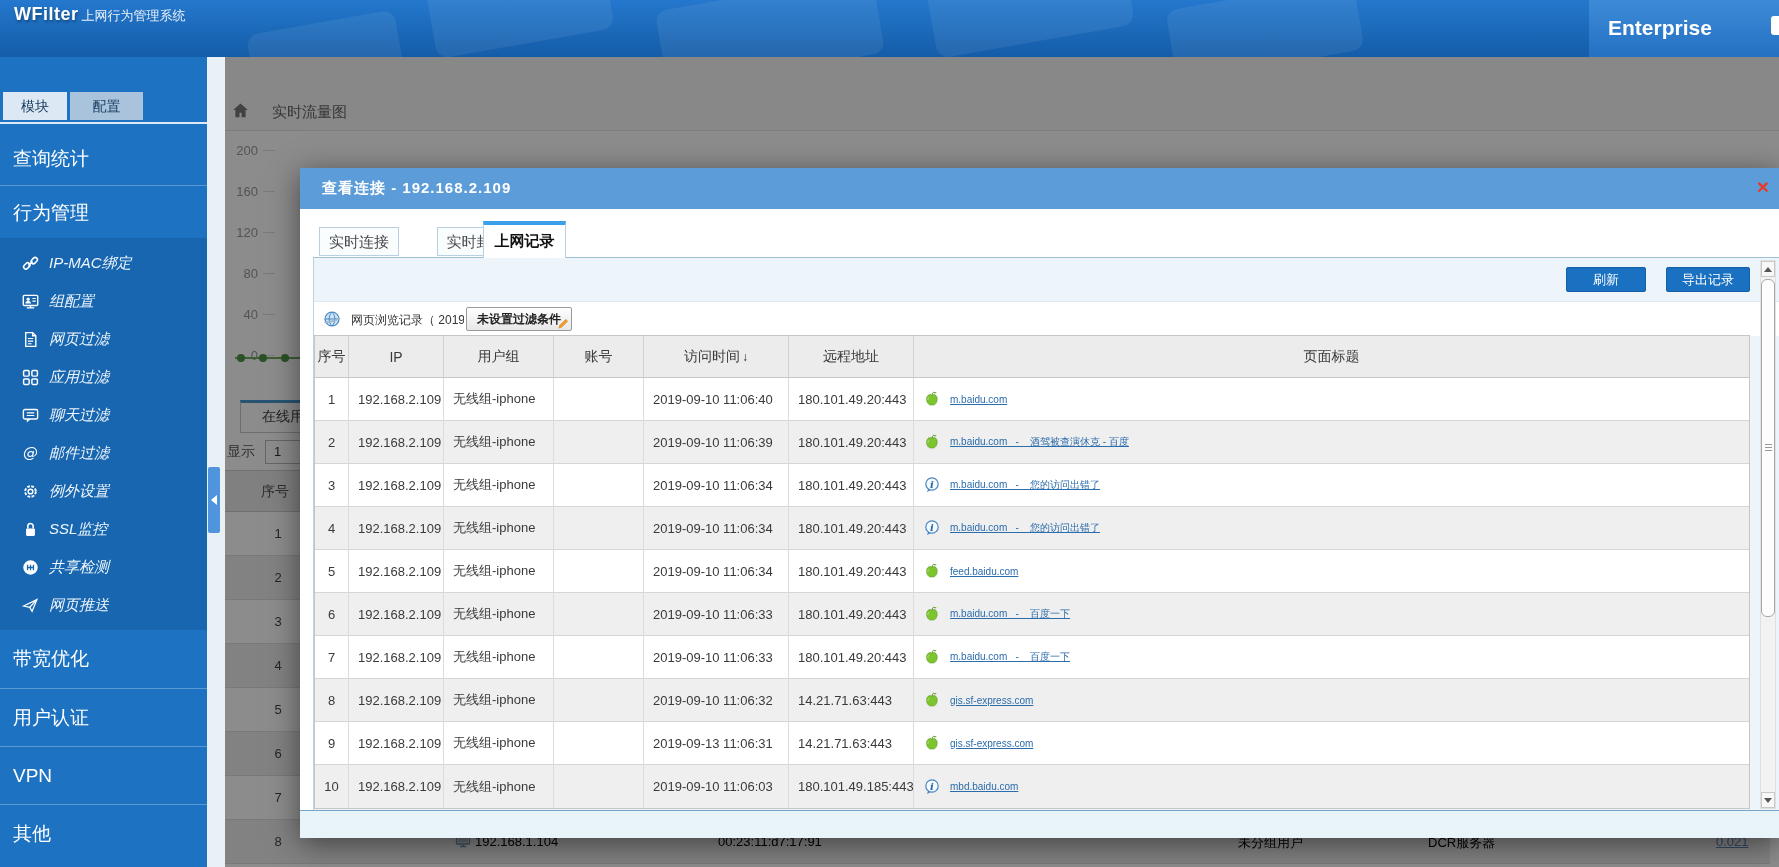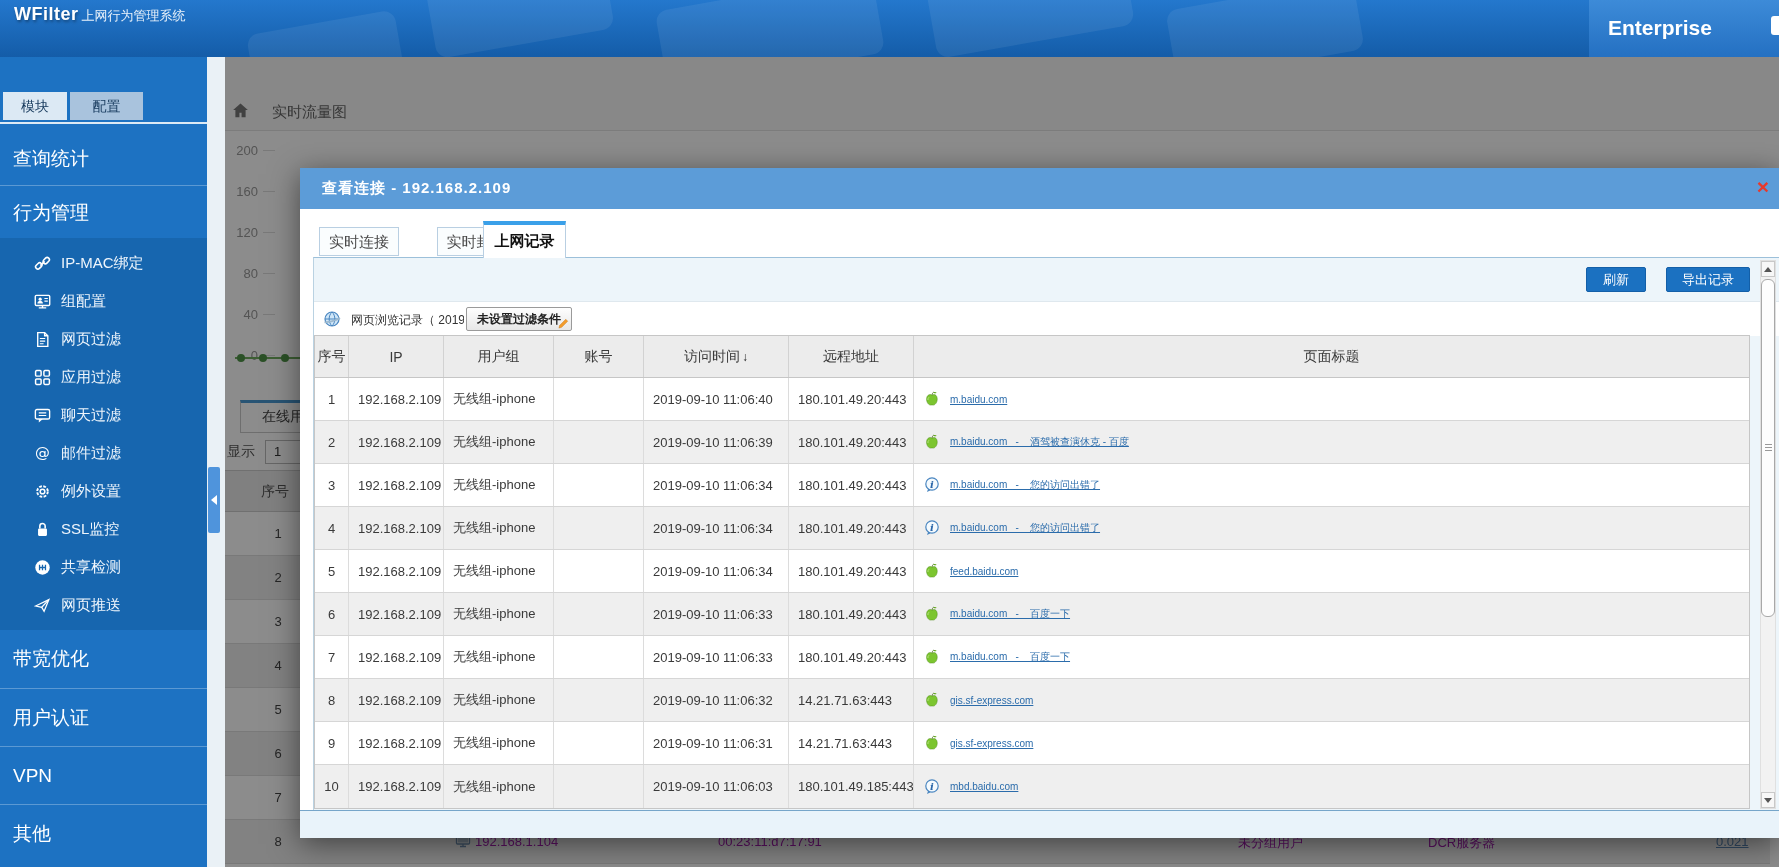"IP-MAC绑定" .side-sub { font-style: none -> italic; padding: 6px 12px -> 6px 0 }
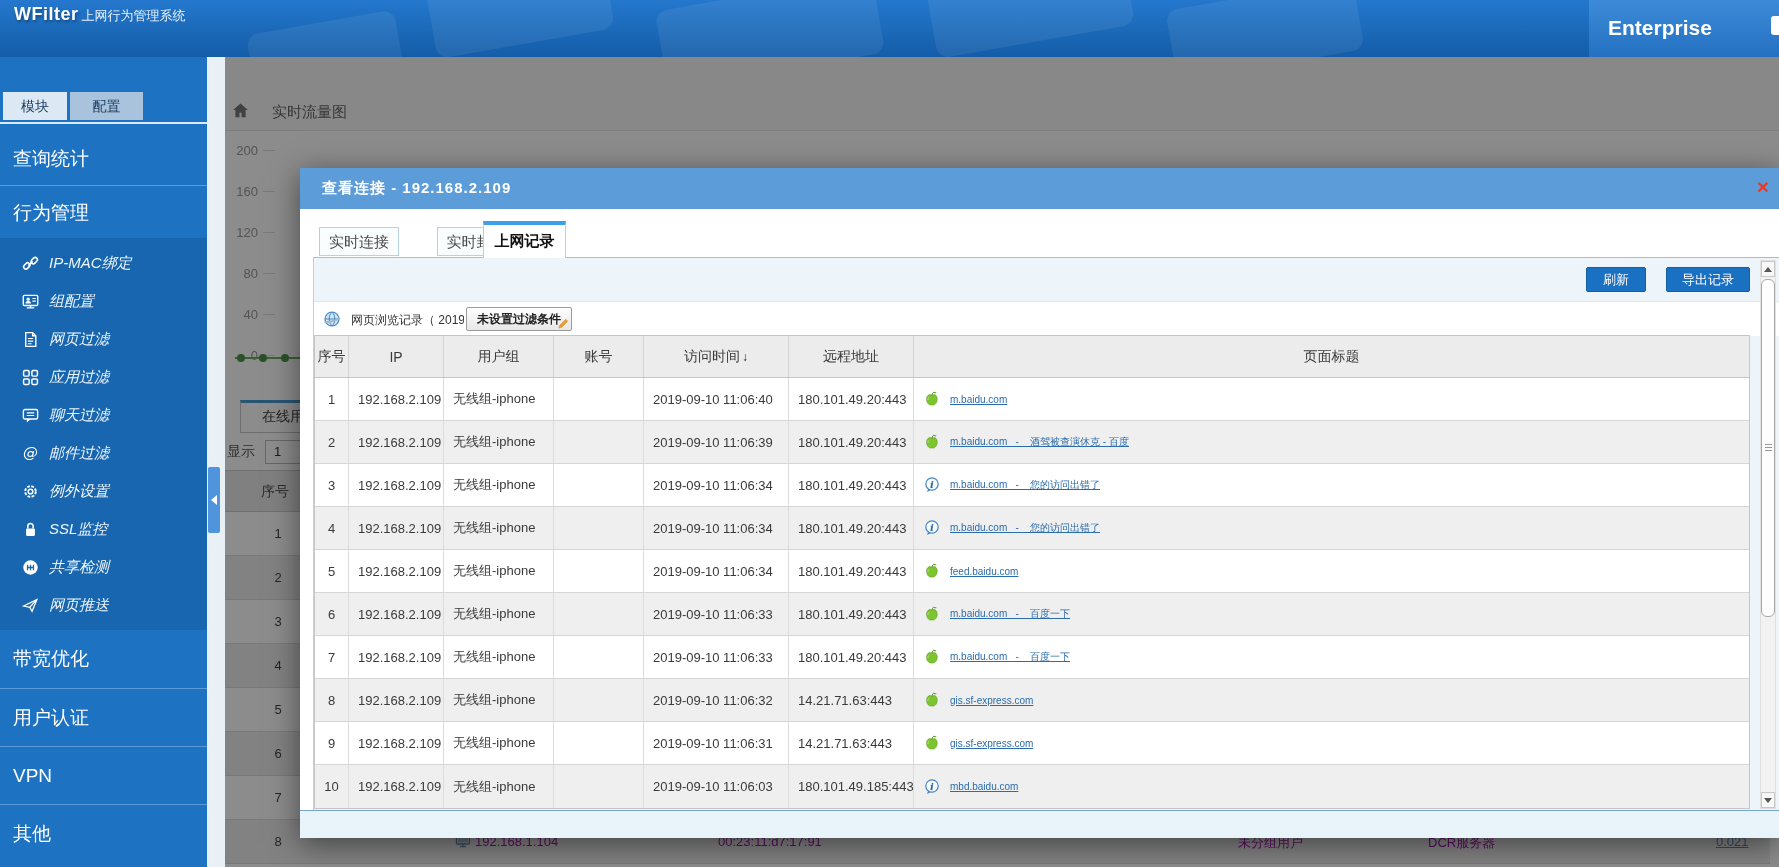"刷新" .m-refresh { width: 60px -> 80px }
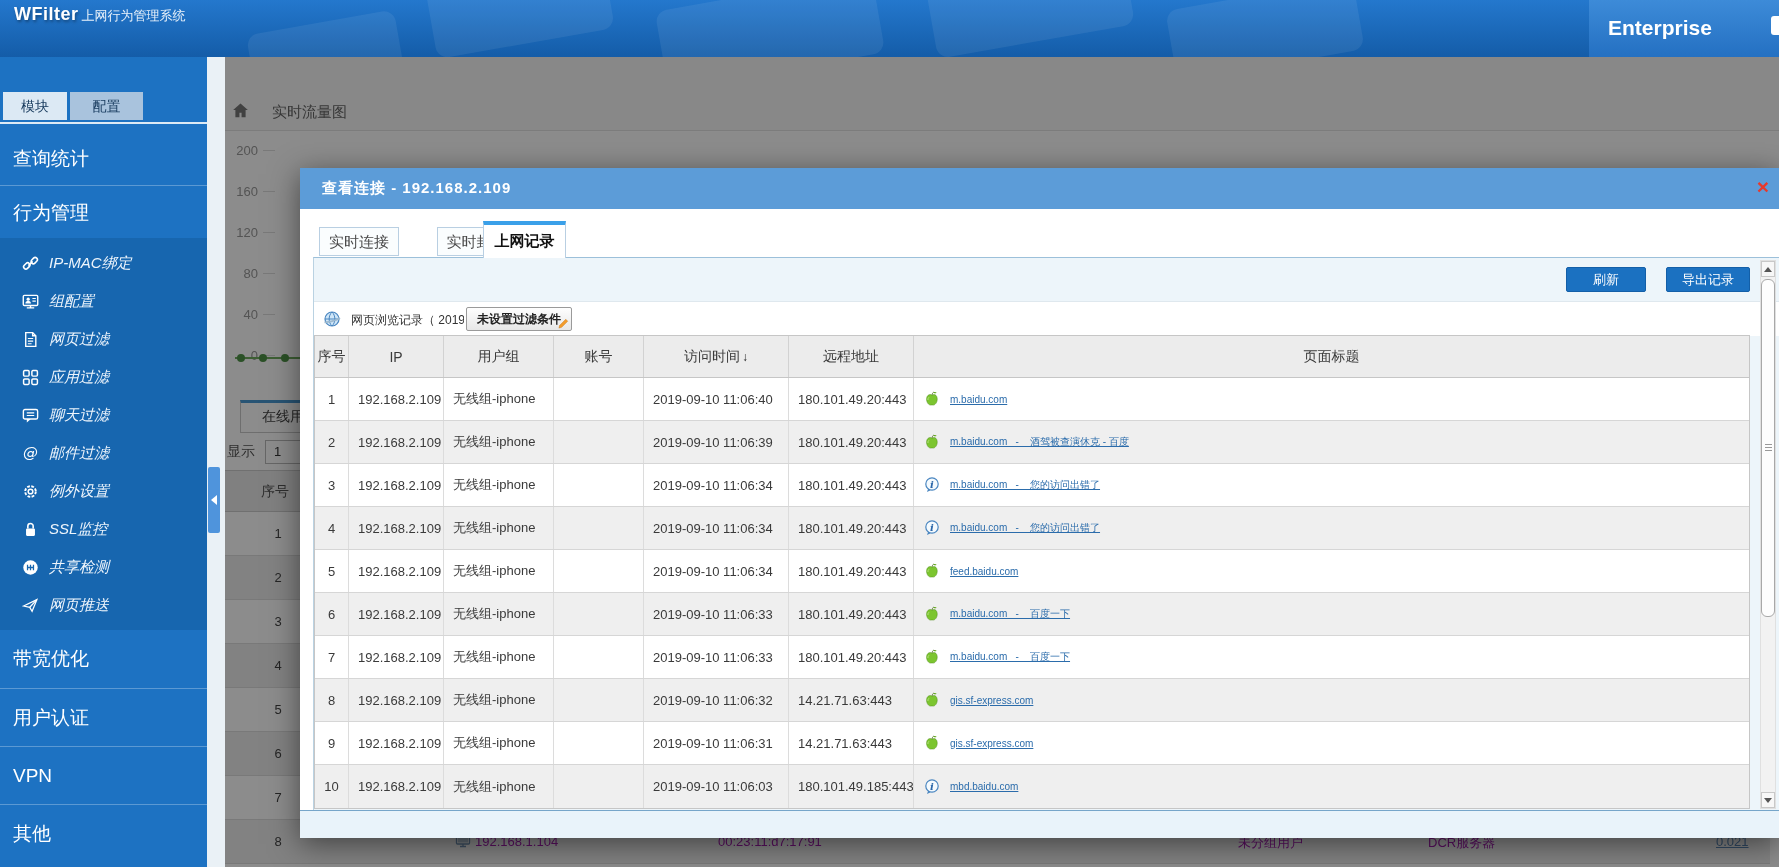"2019-09-10 11:06:31" div.mt-c { text: 2019-09-10 -> 2019-09-13 }
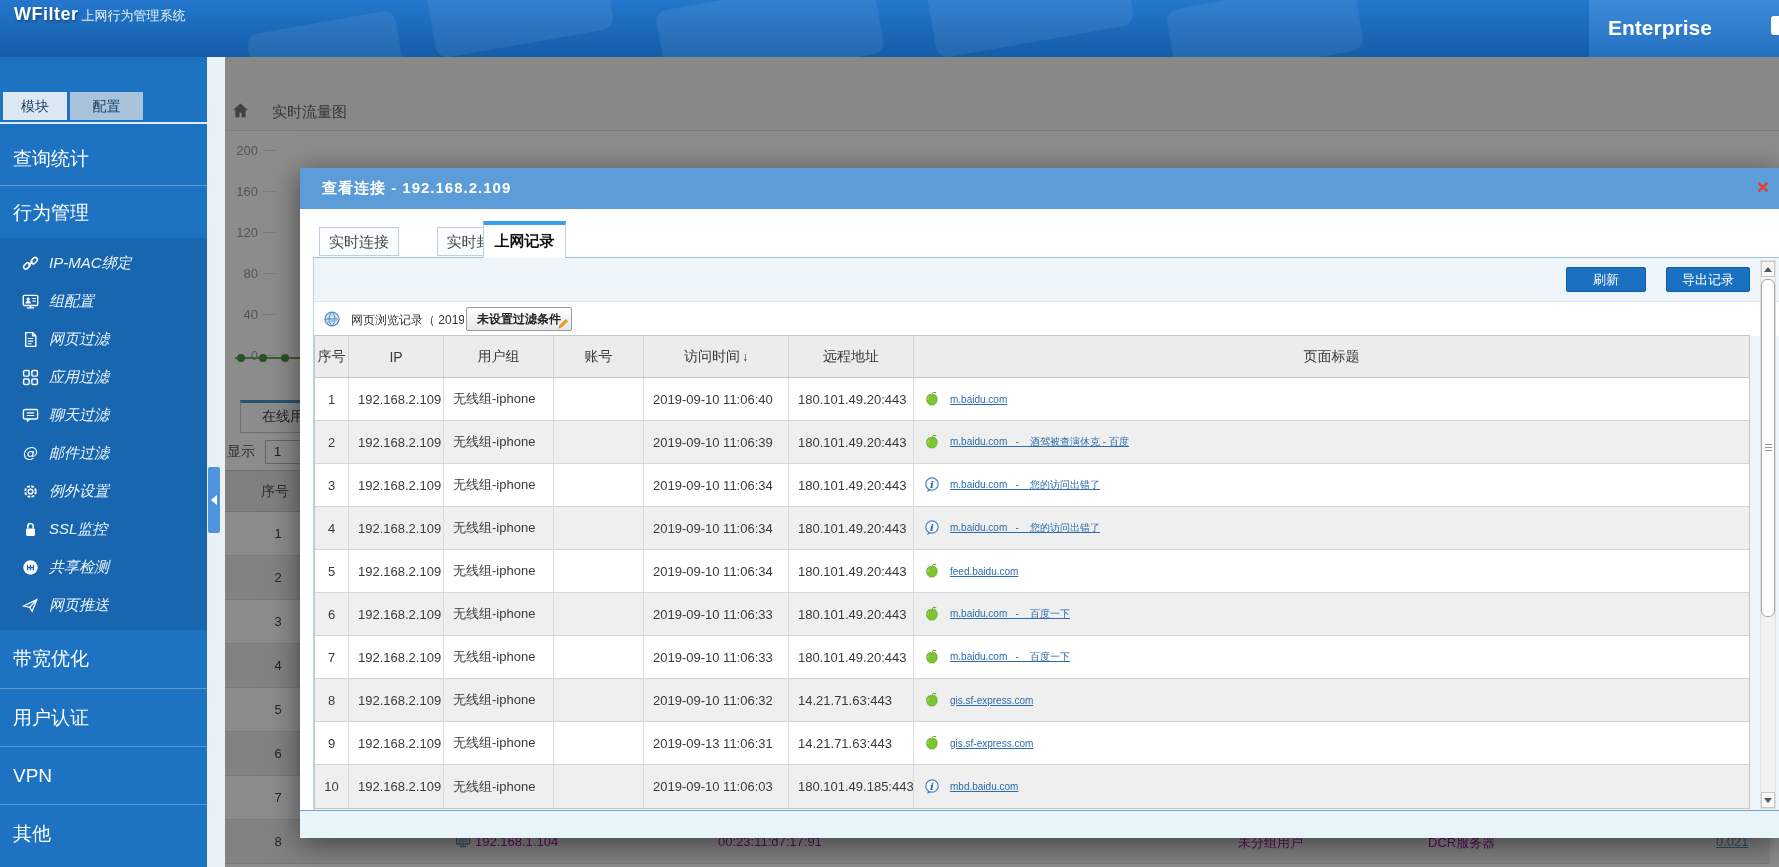"192.168.1.104" .bgt-cell { color: #a21caf -> #000000 }
